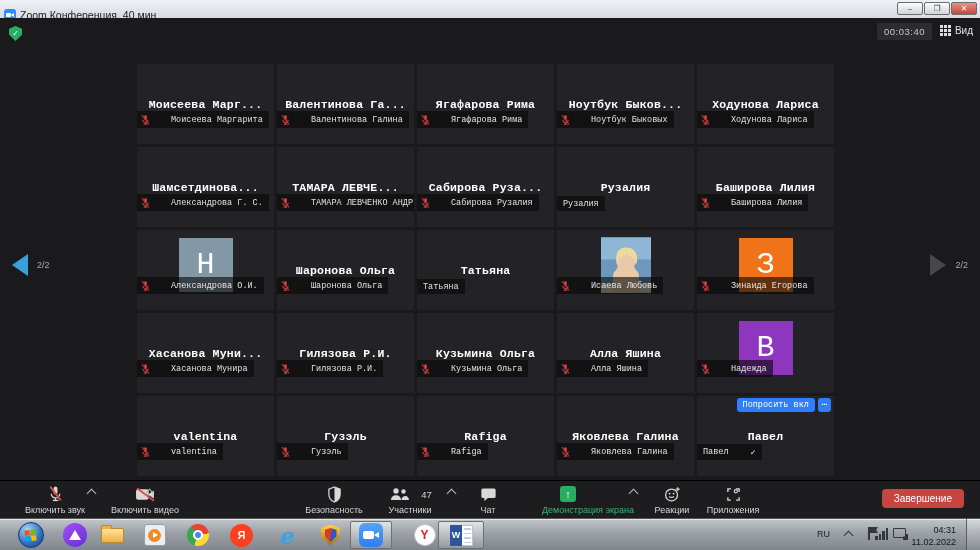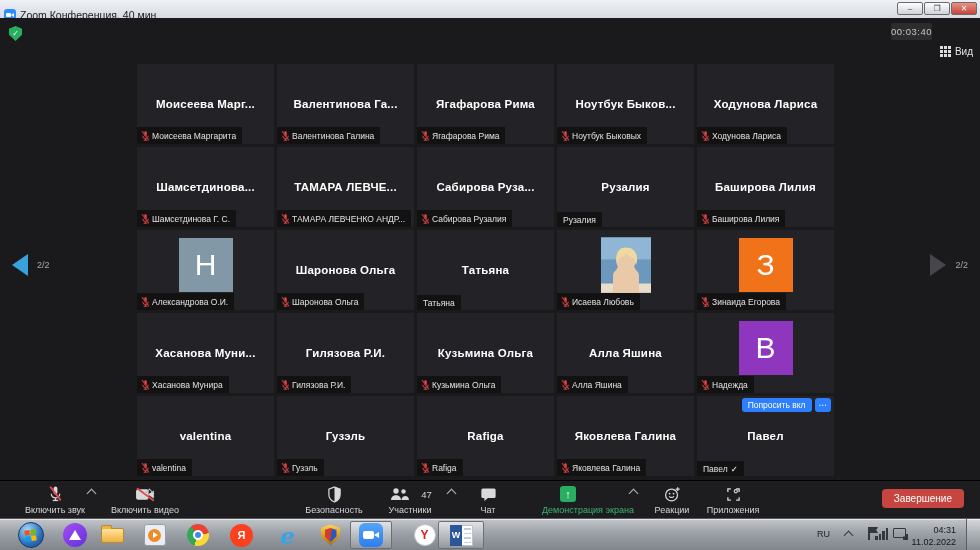"00:03:40" .timer { padding: 3px 0 -> 3px 7px }
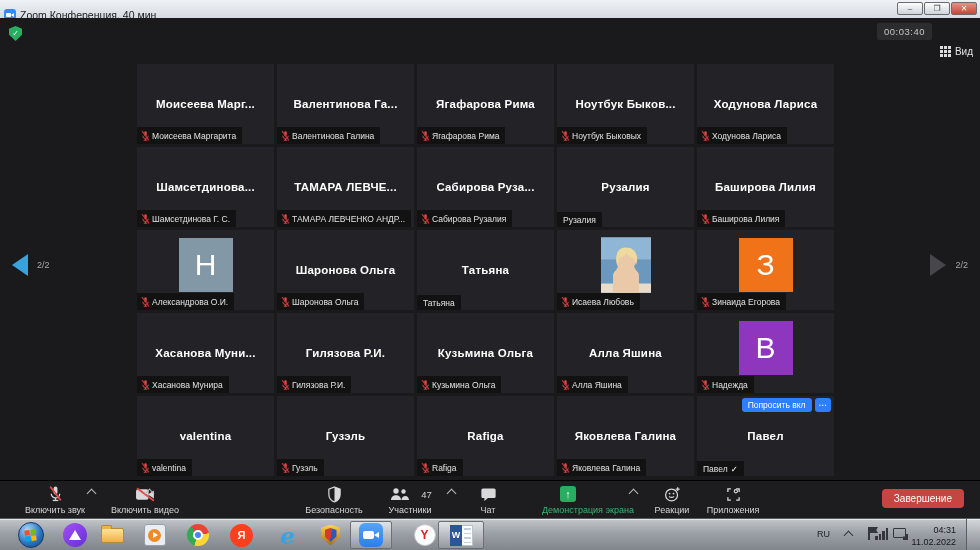"Вид" .view-btn { margin-top: 21px -> none }
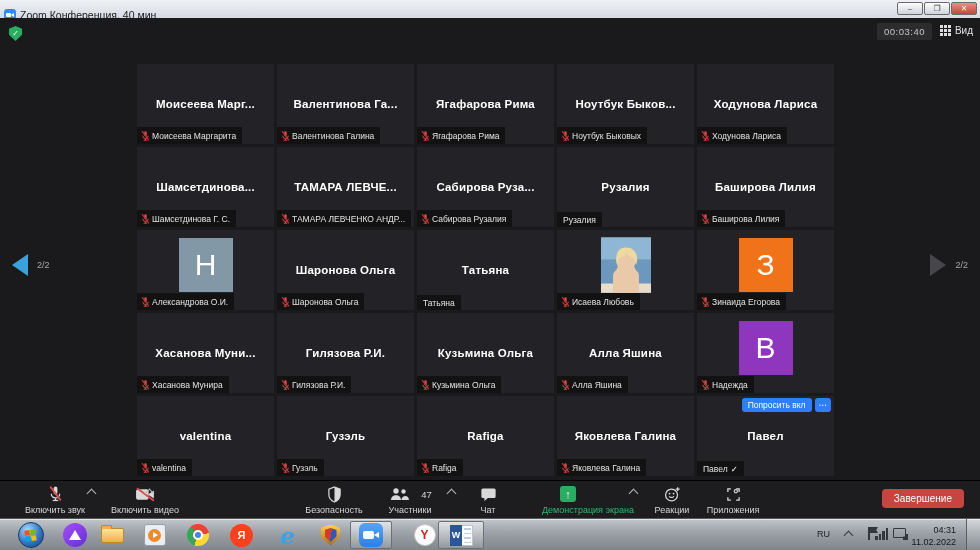"Моисеева Марг..." .pgrid { font-family: none -> Liberation Mono, monospace }
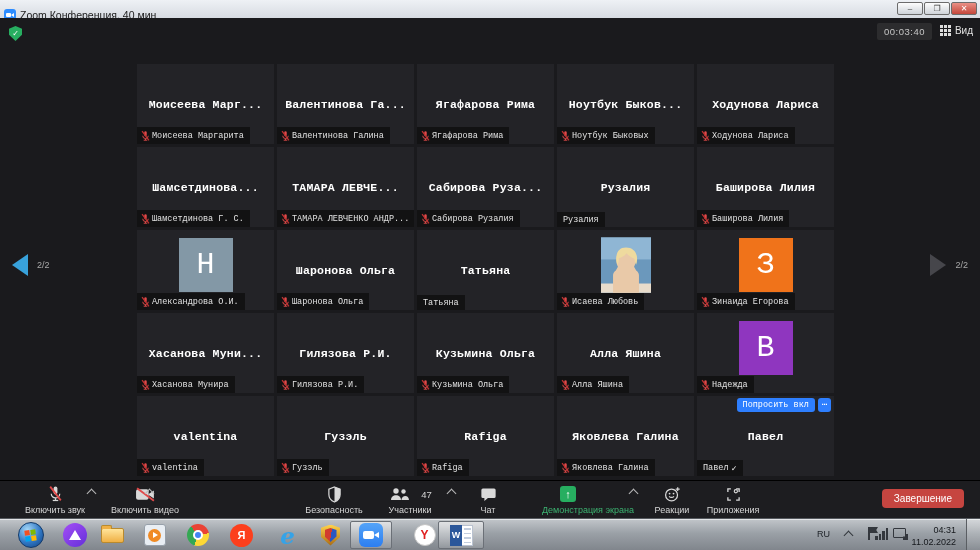"Моисеева Маргарита" .chip { bottom: 0 -> 16px; gap: 1px -> 20px }
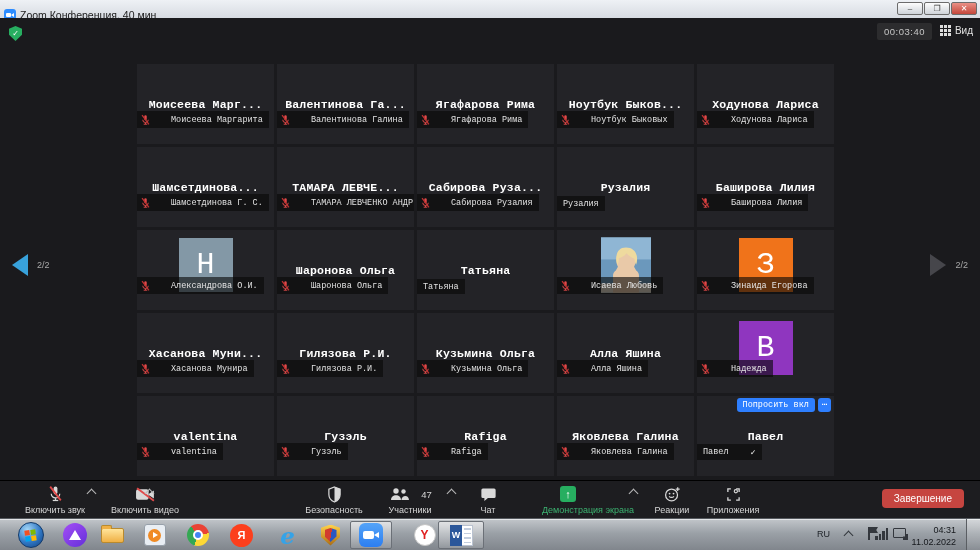"Шамсетдинова Г. С." span.chip-name { text: Шамсетдинова -> Александрова }
